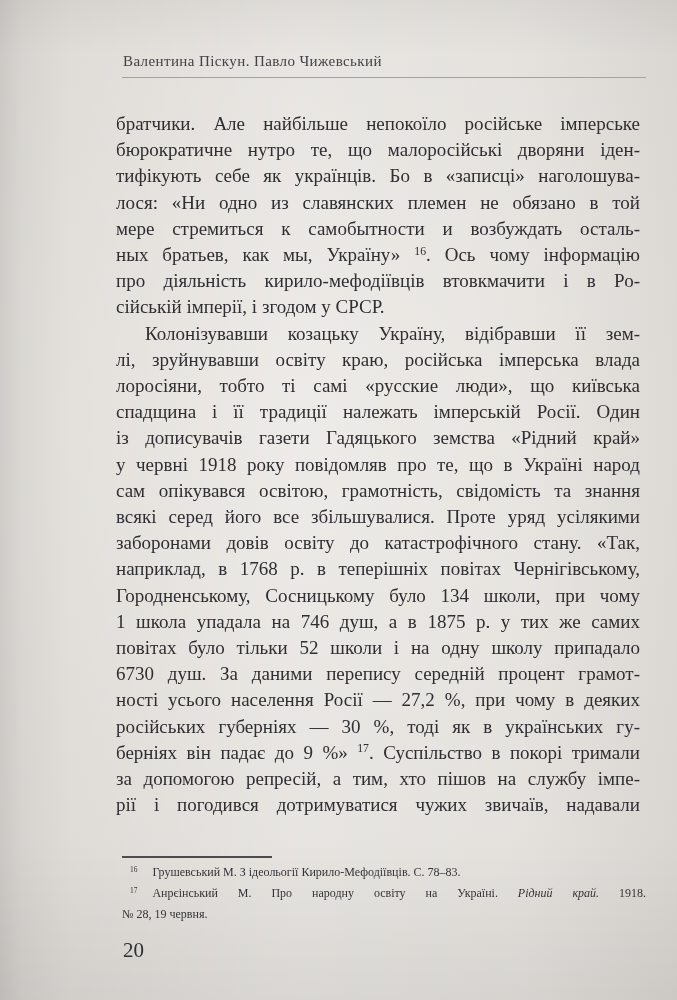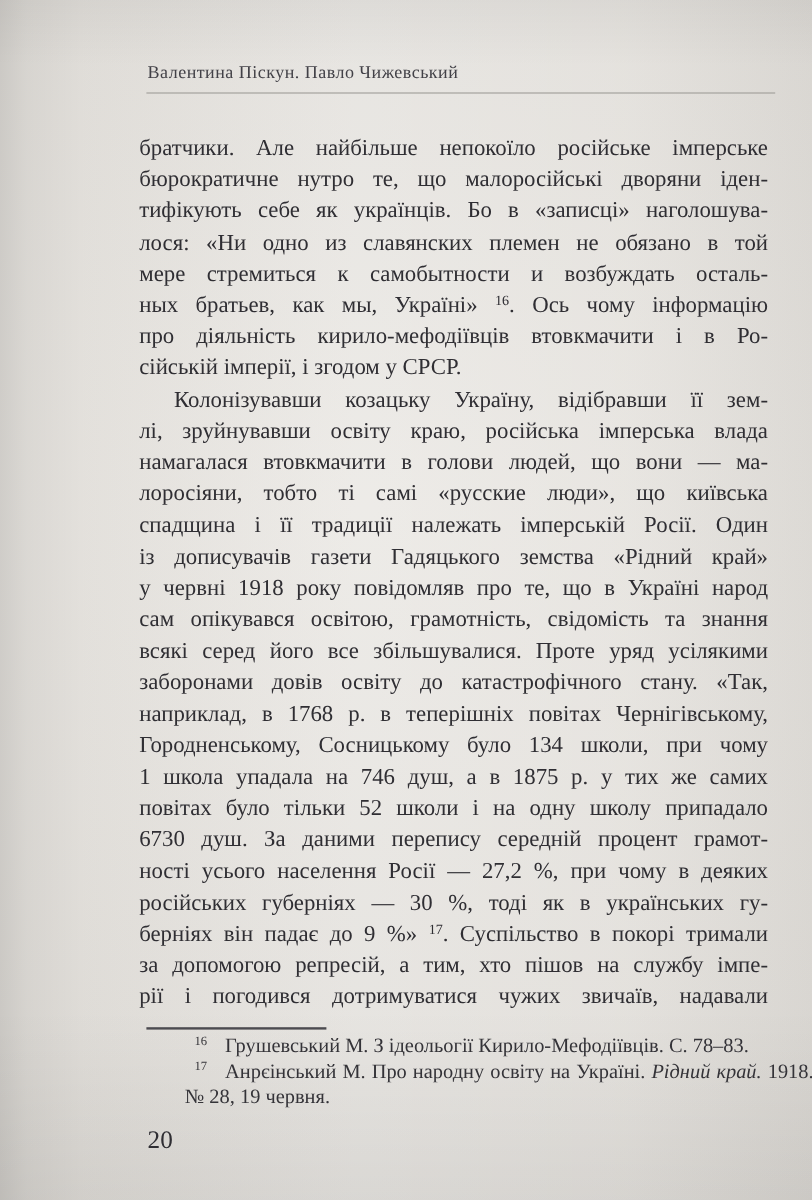"ных братьев, как мы, Україні»" span { text: Україні -> Україну }
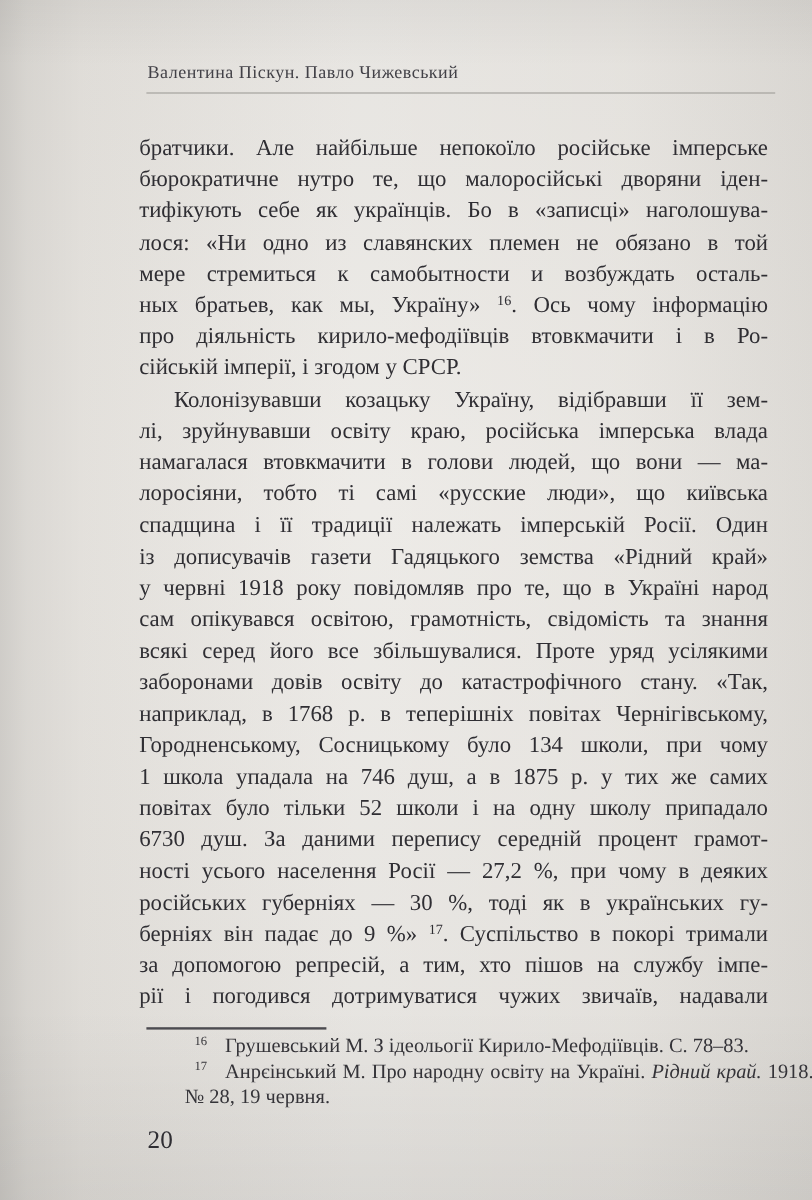"намагалася втовкмачити в голови людей," div.line { html: <div><span>намагалася втовкмачити в голови людей, що вони — ма-</span></div> -> none }
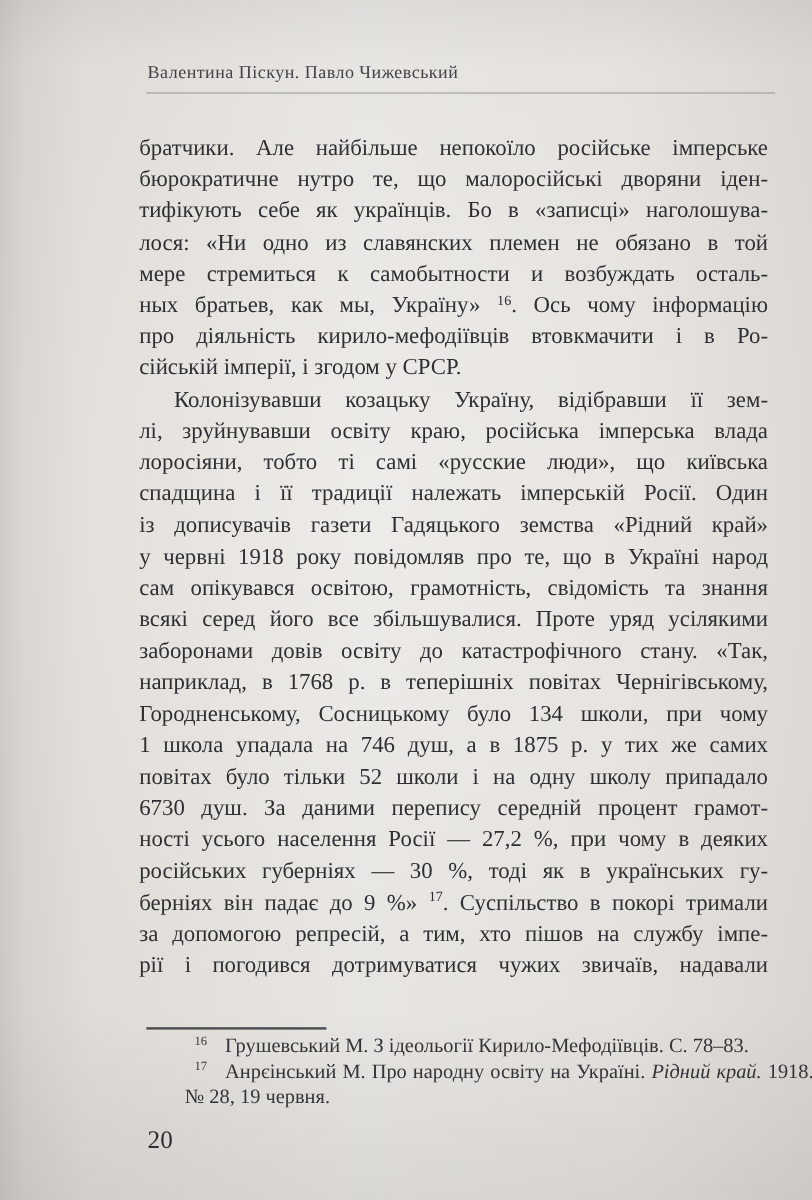"16 Грушевський М. З ідеольогії" .footnotes { font-size: 17px -> 12px; margin-left: 32px -> none }
